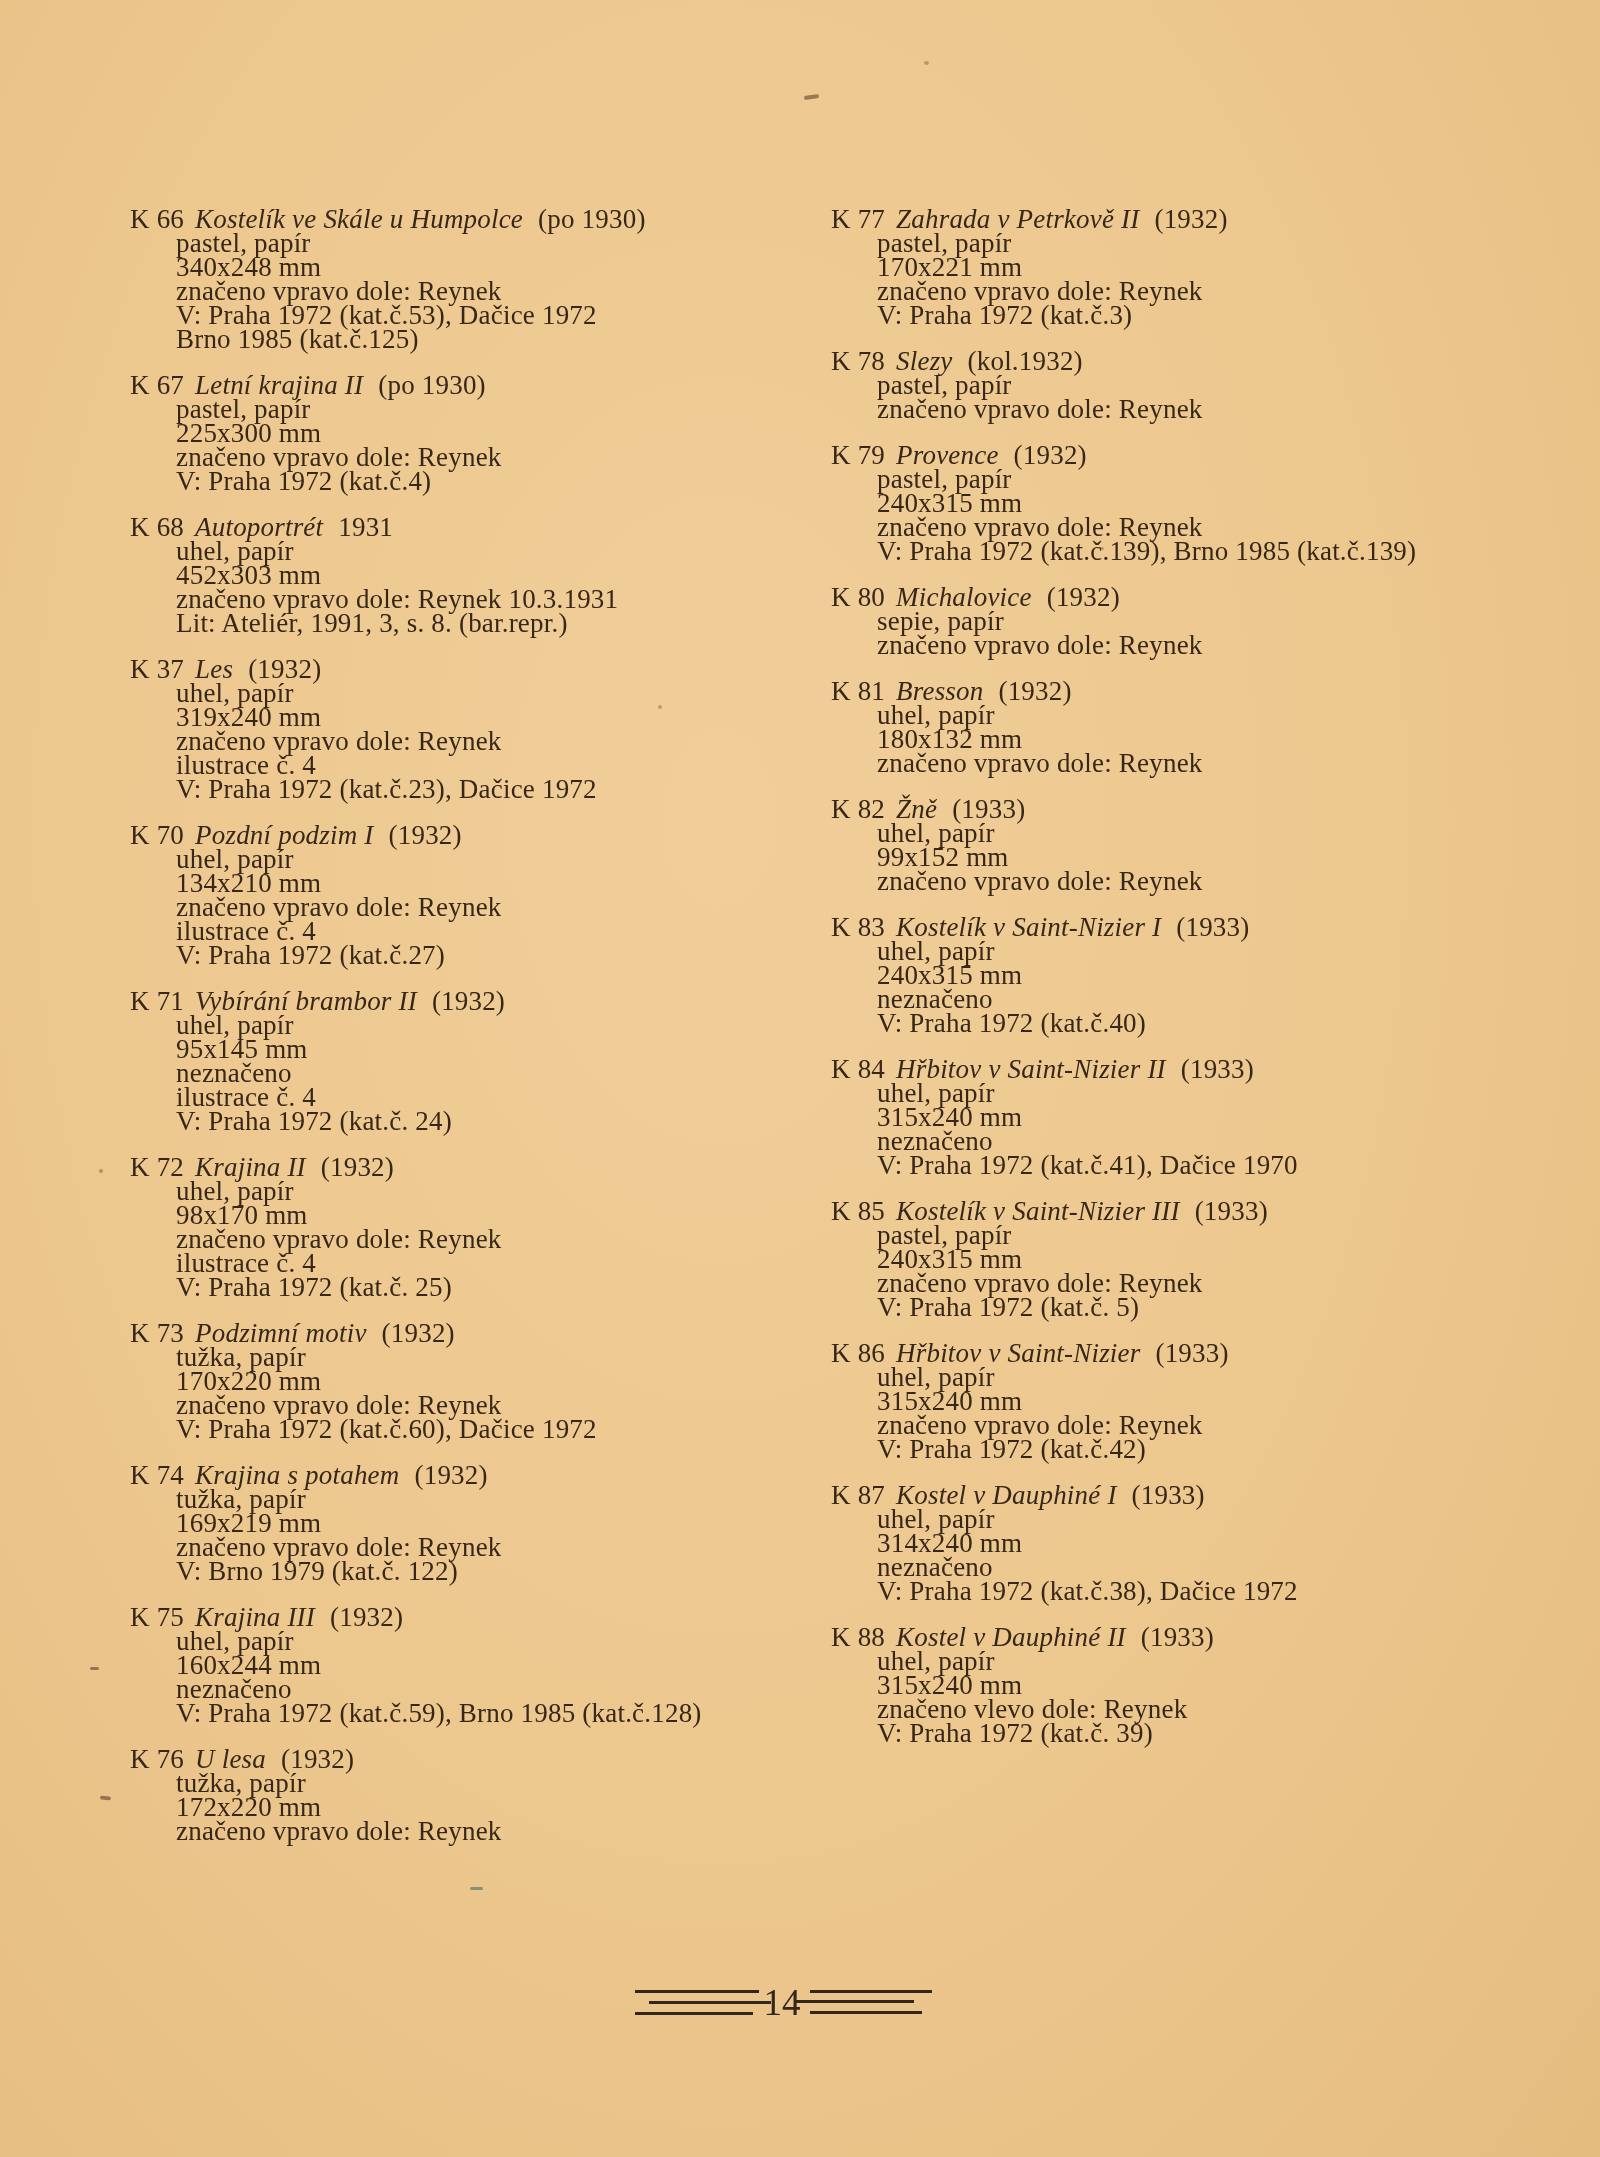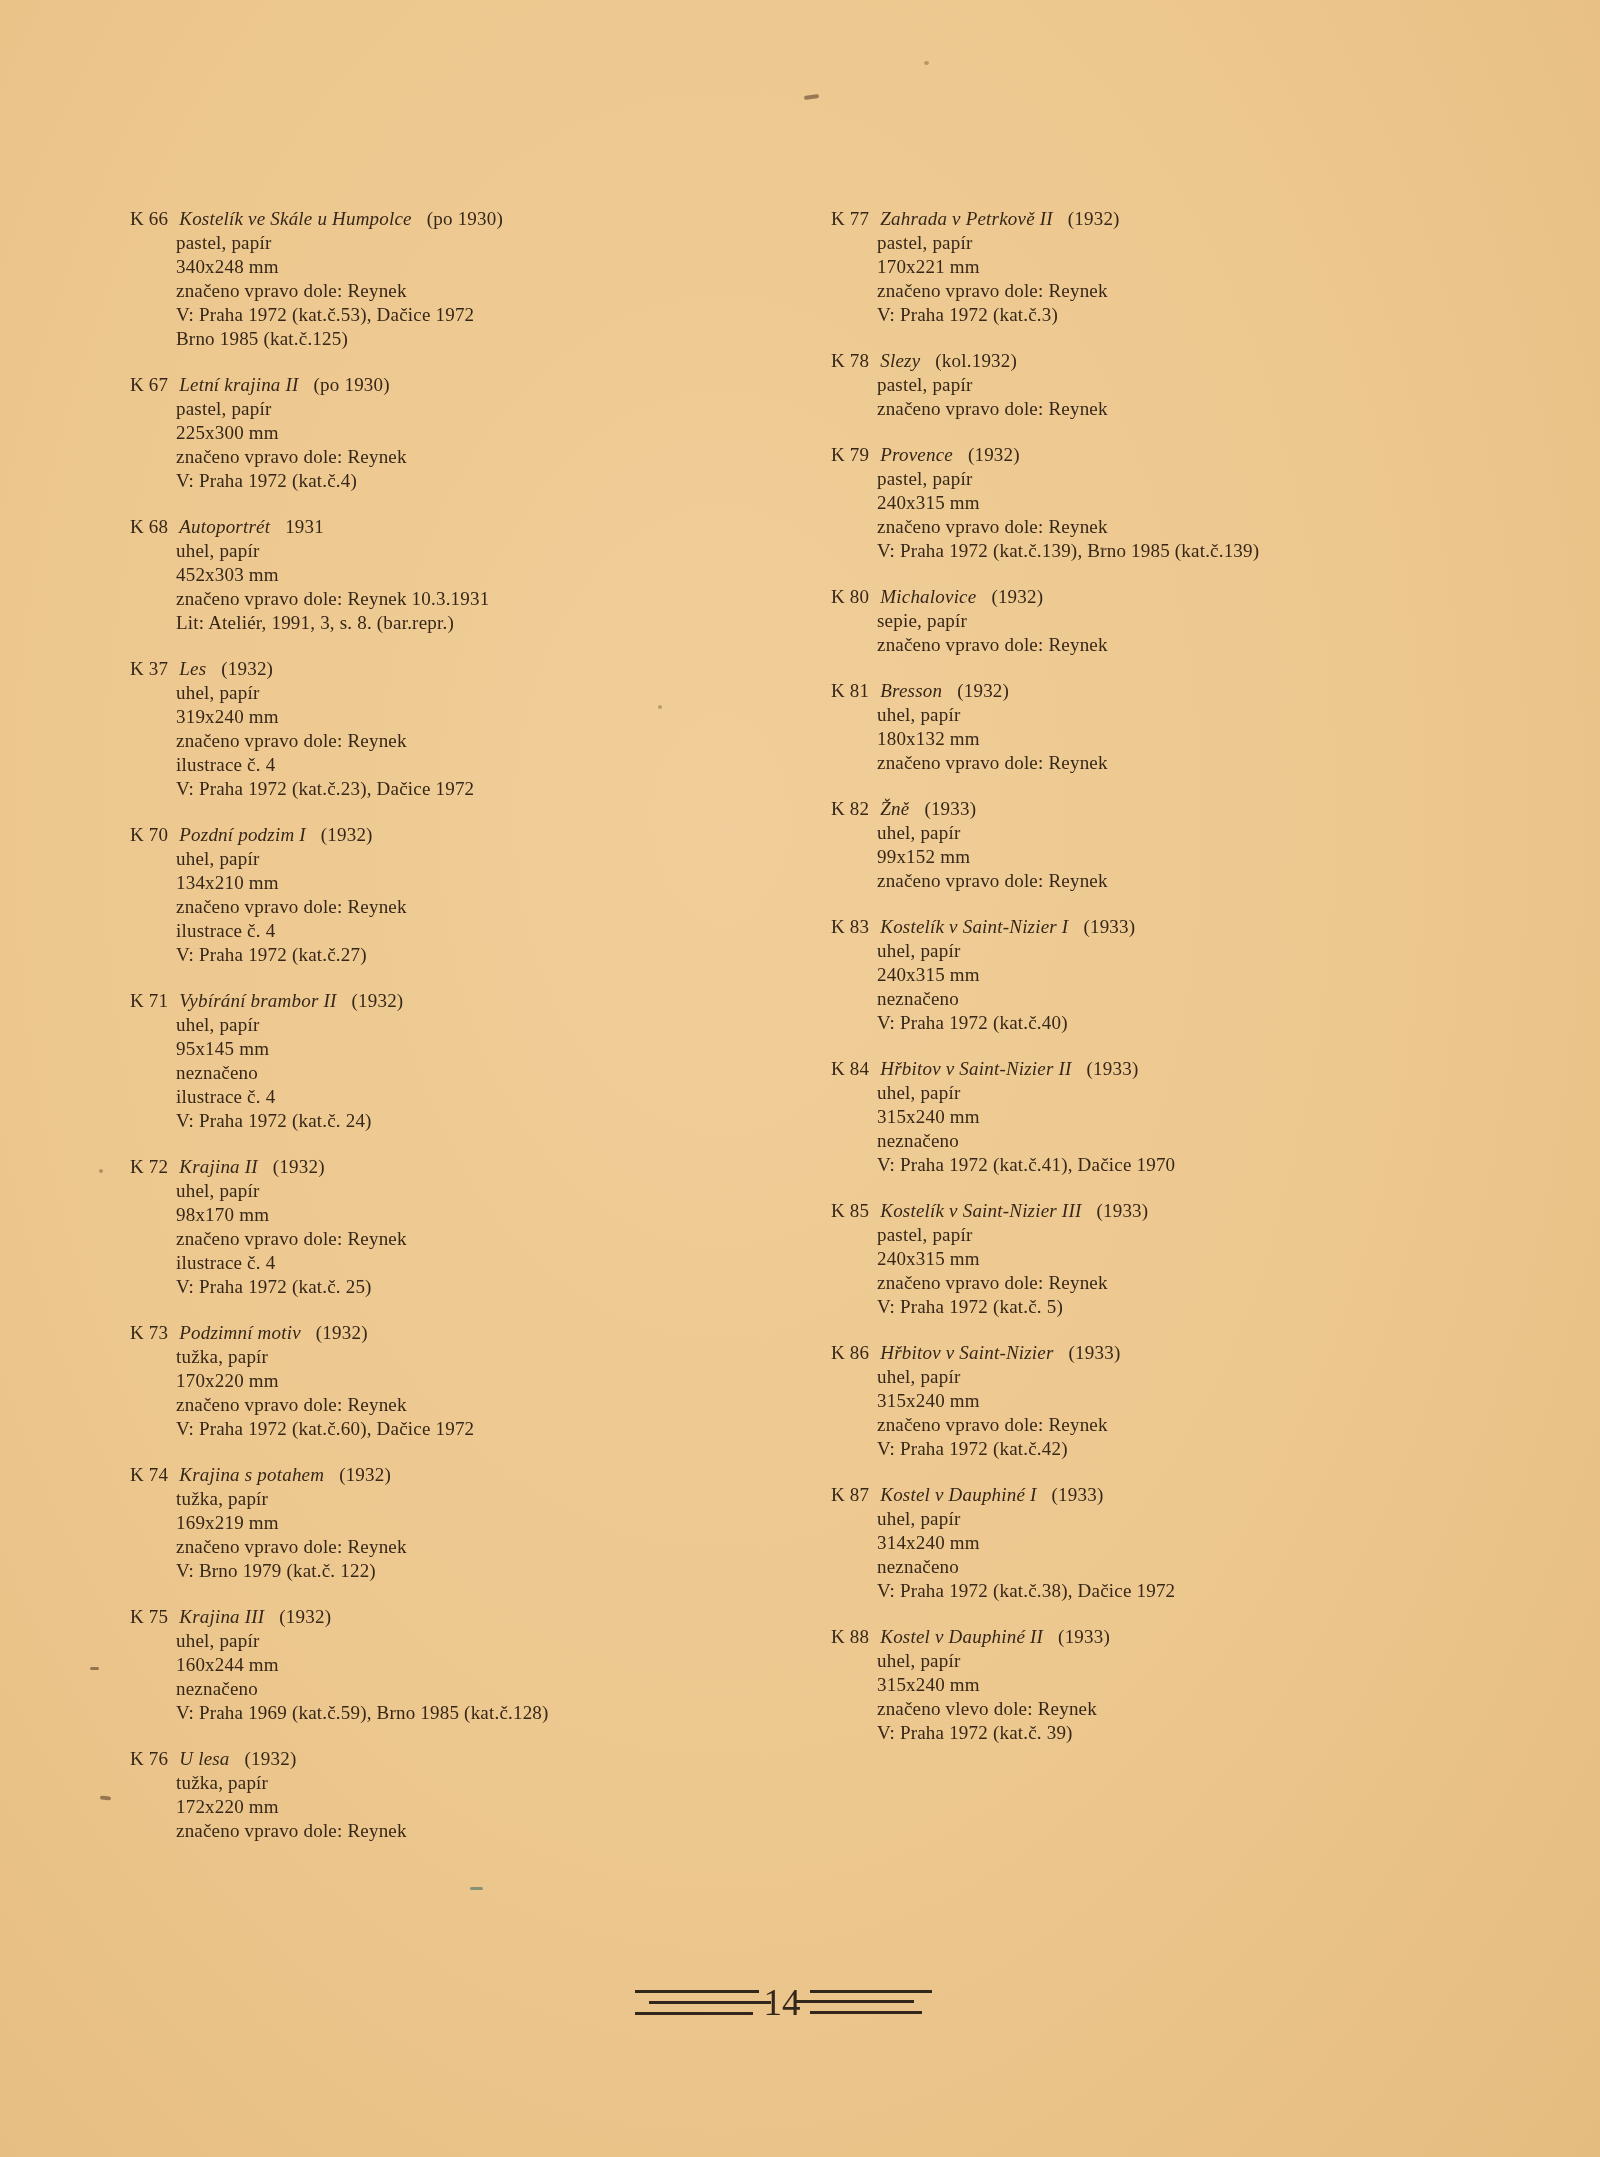"K 66 Kostelík ve Skále" .entry { font-size: 19px -> 27px }
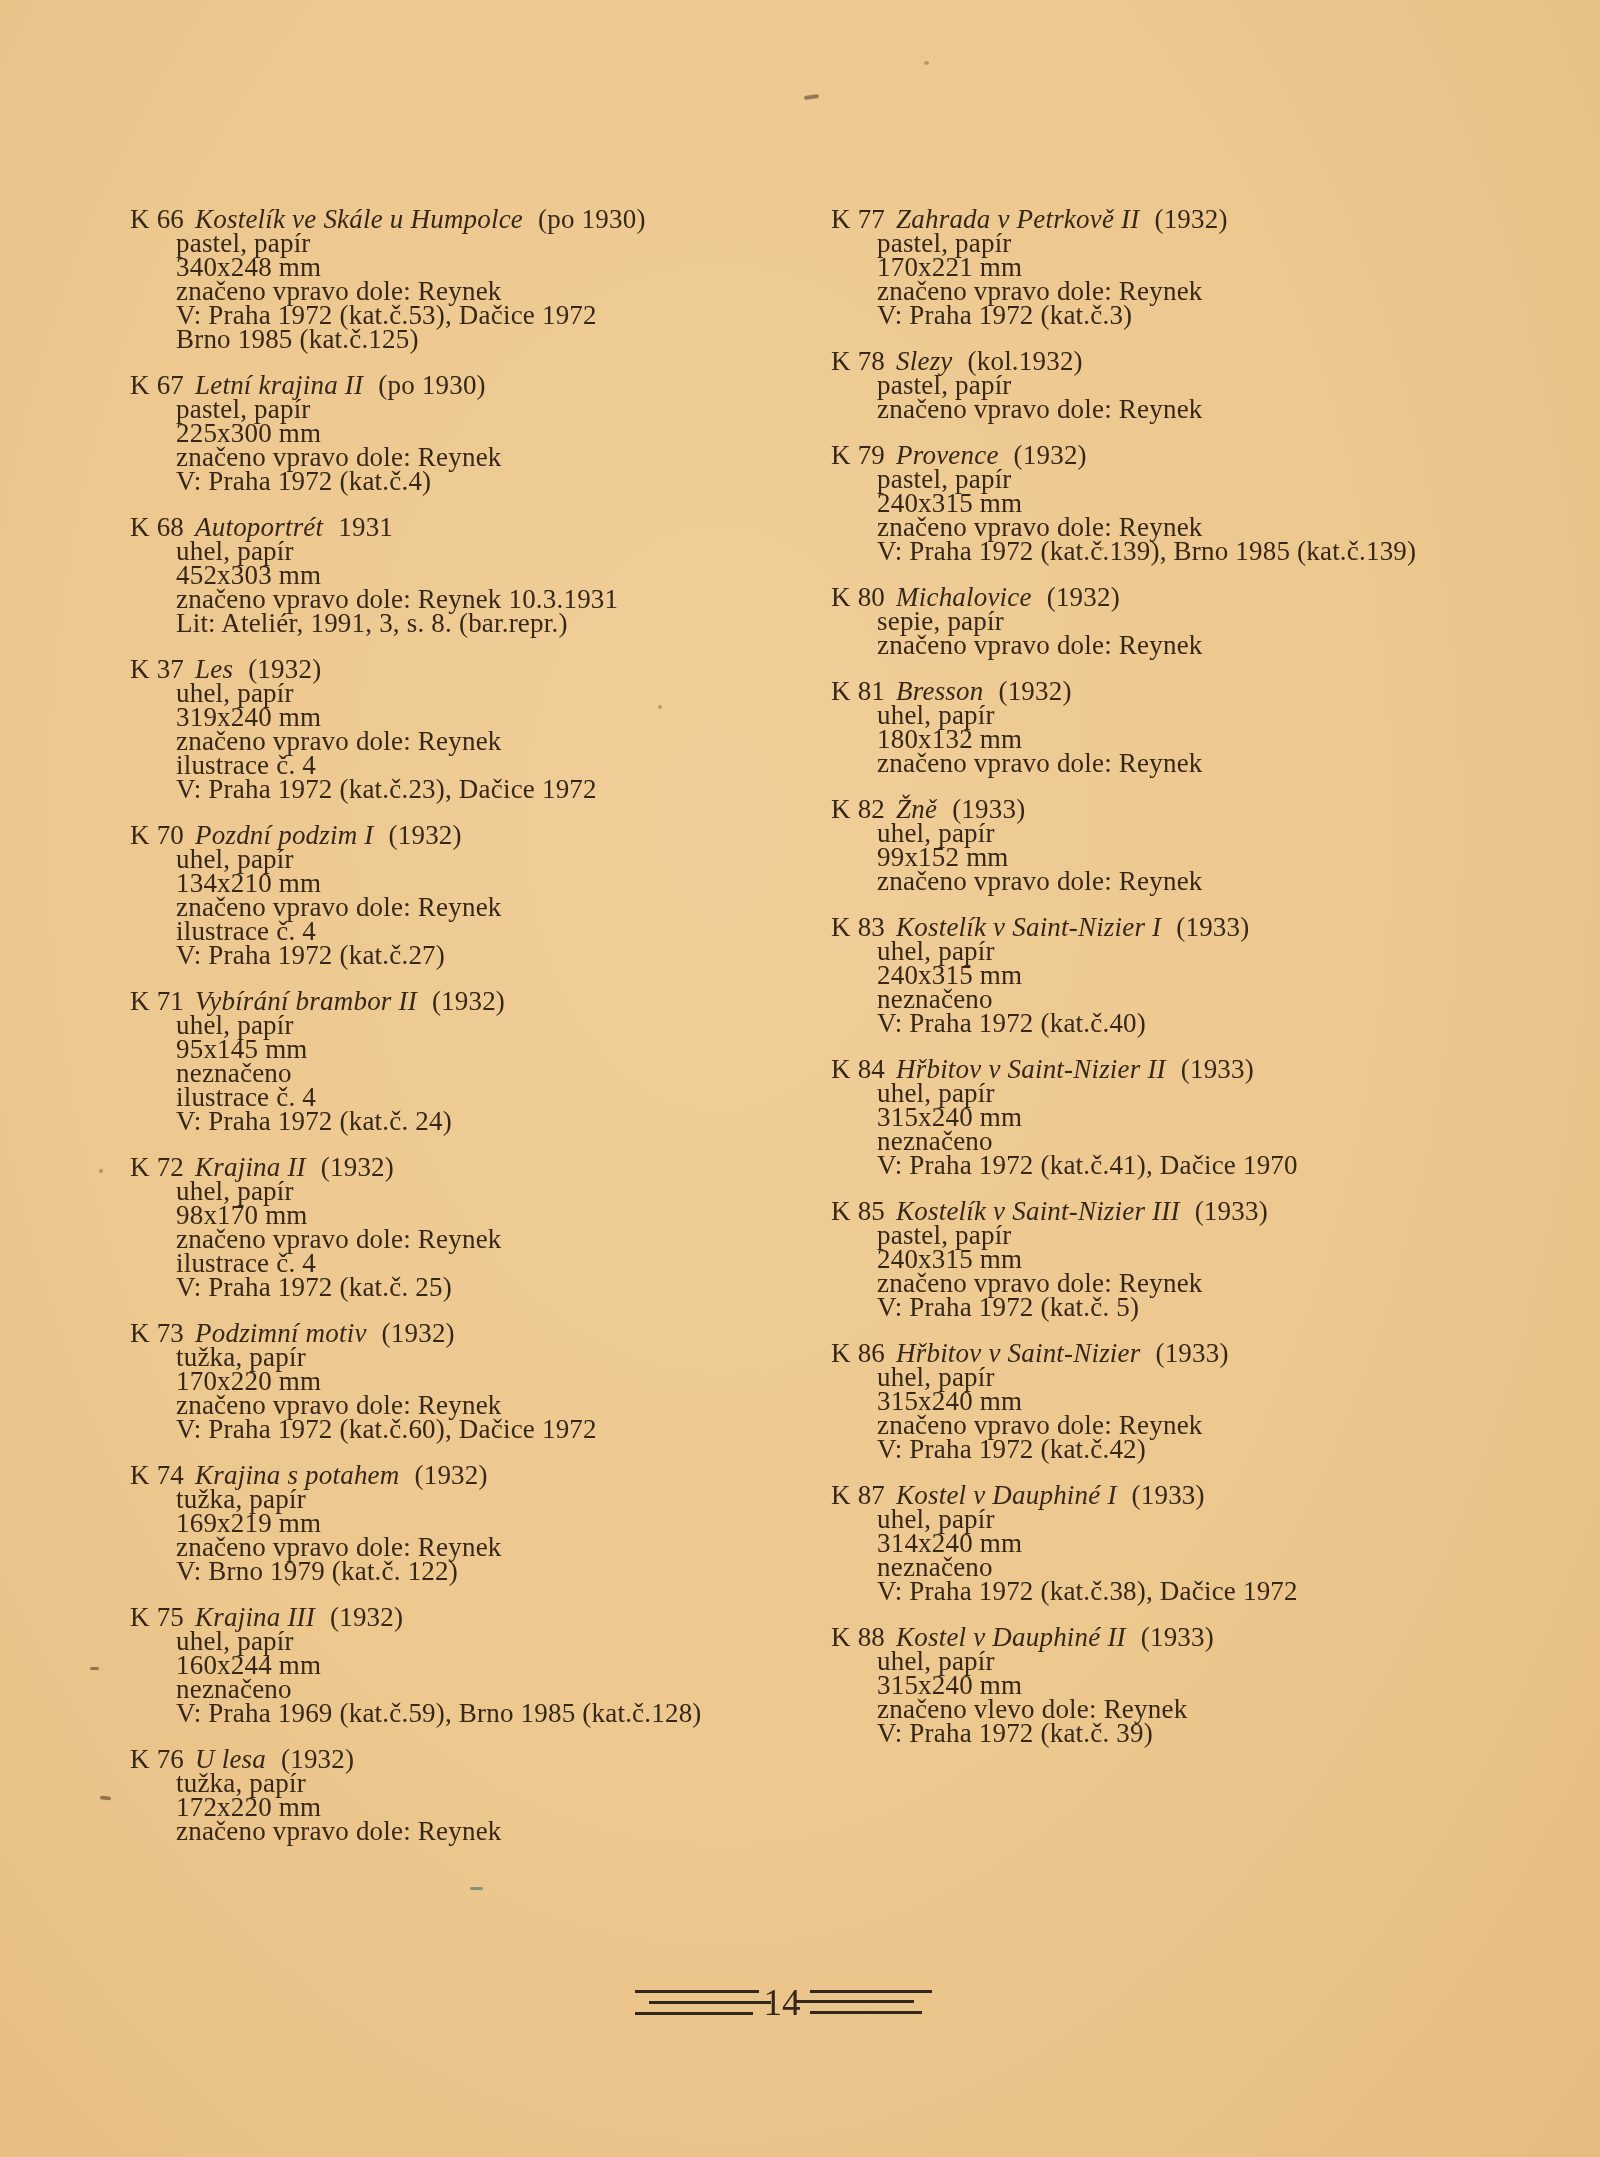"V: Praha 1969 (kat.č.59), Brno" div.detail { text: 1969 -> 1972 }
